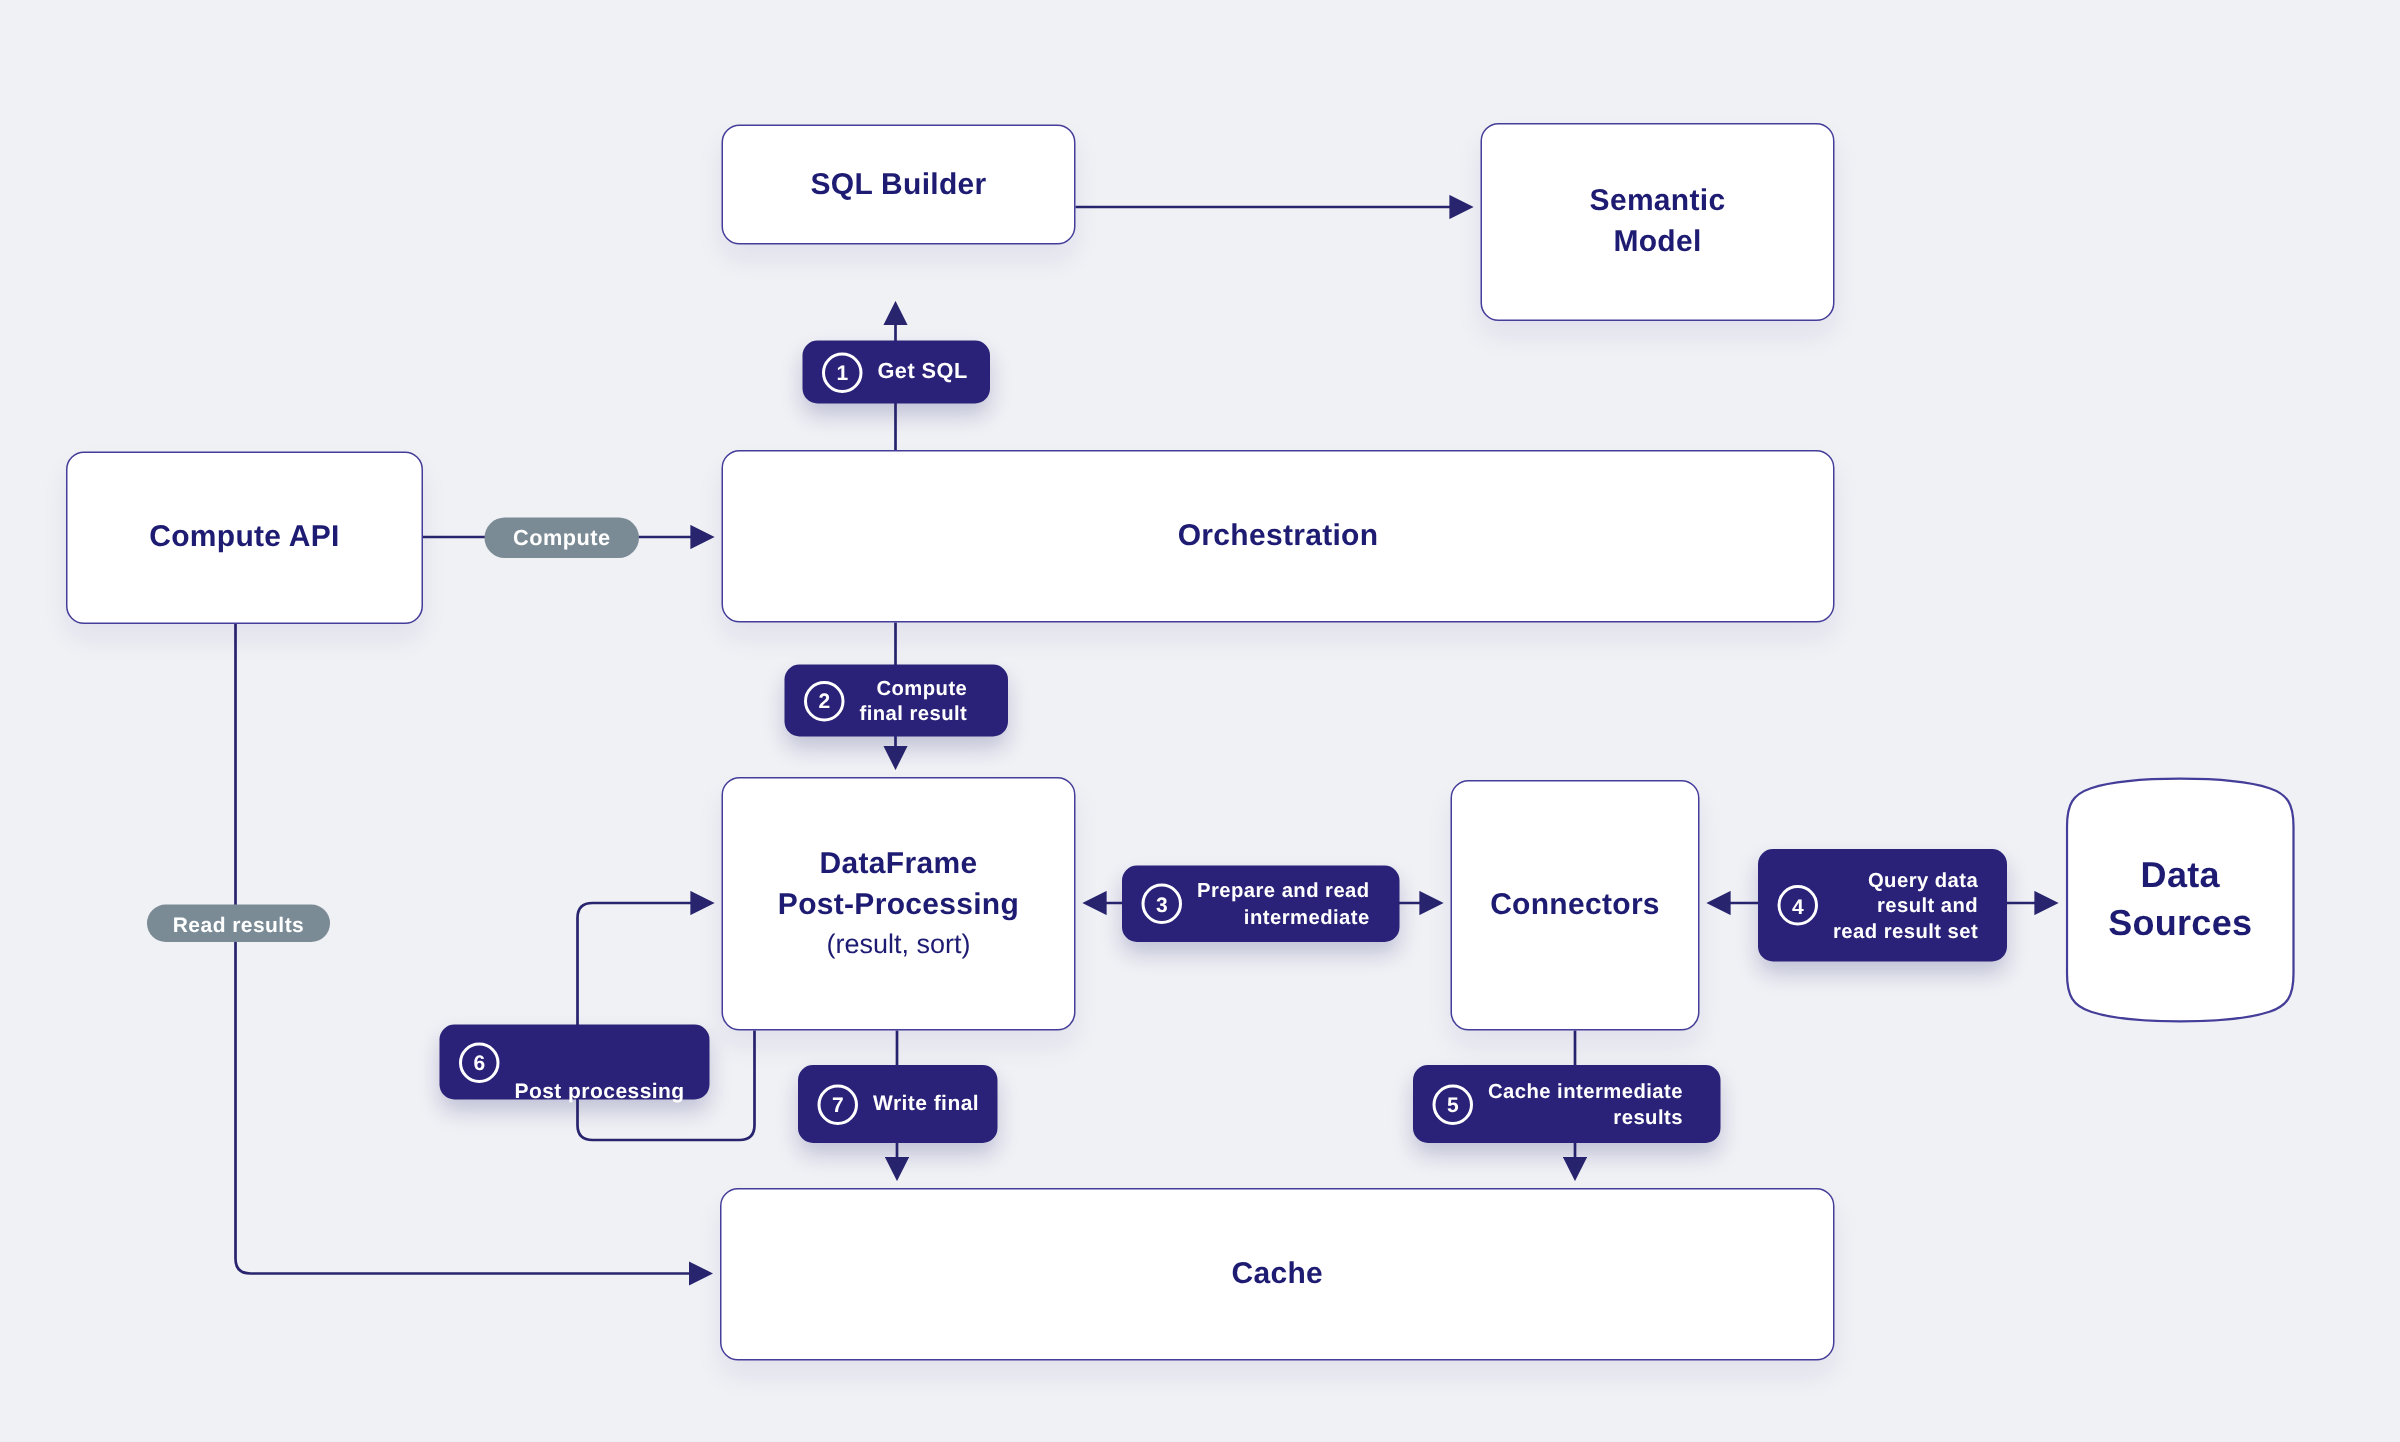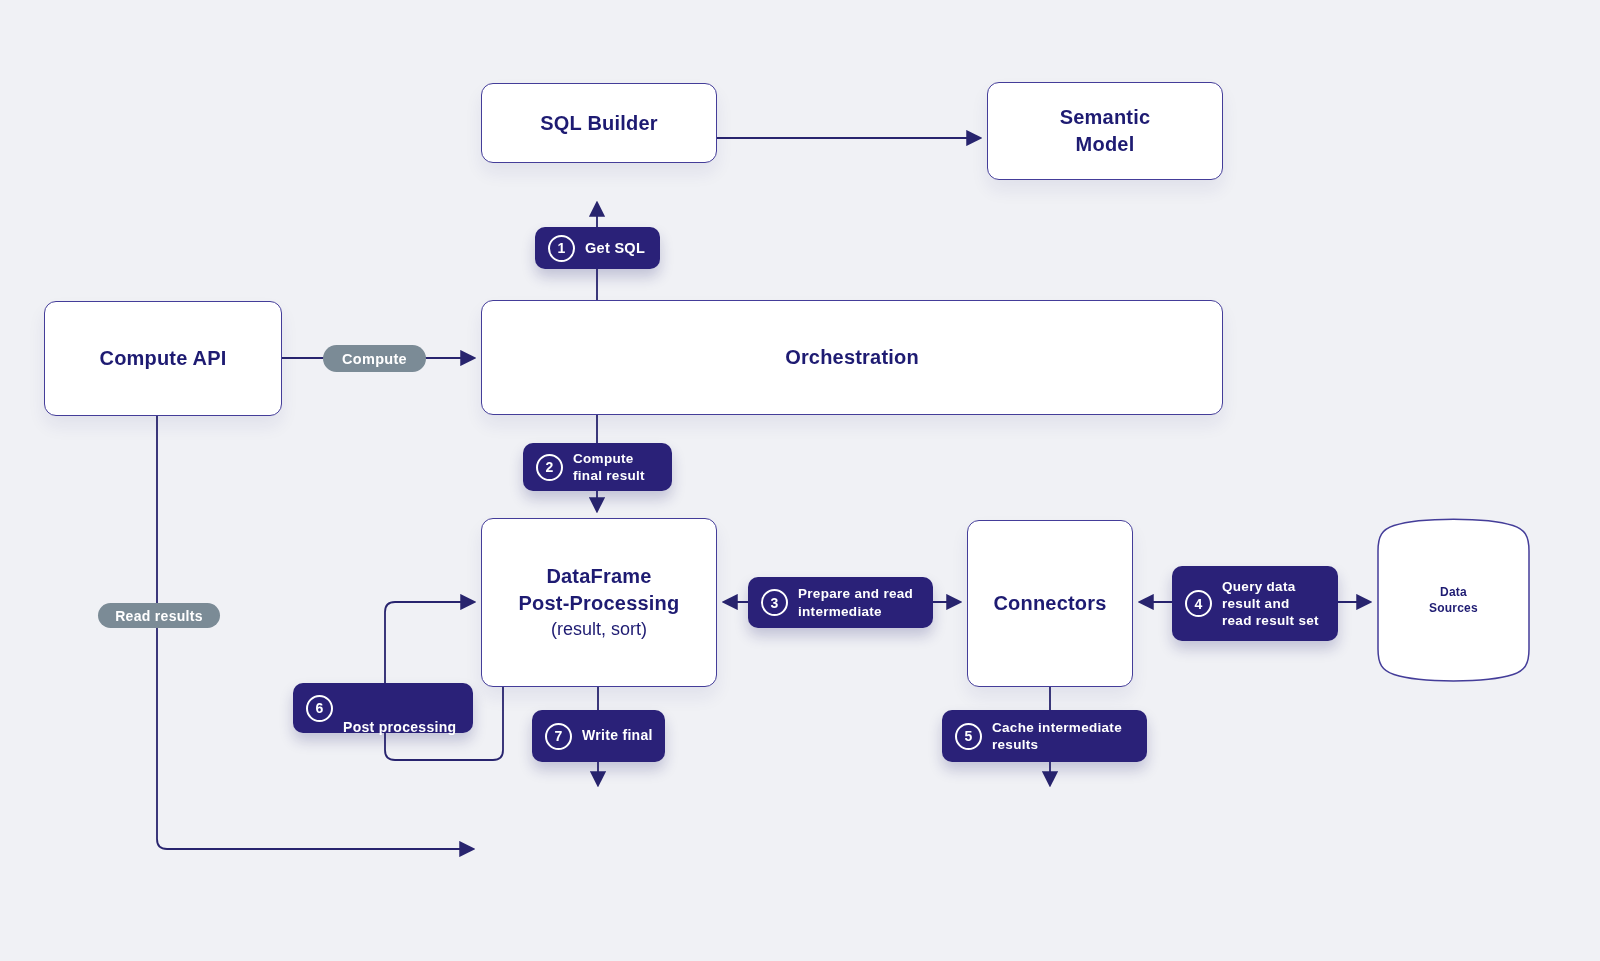"Semantic" div.node { height: 98px -> 132px }
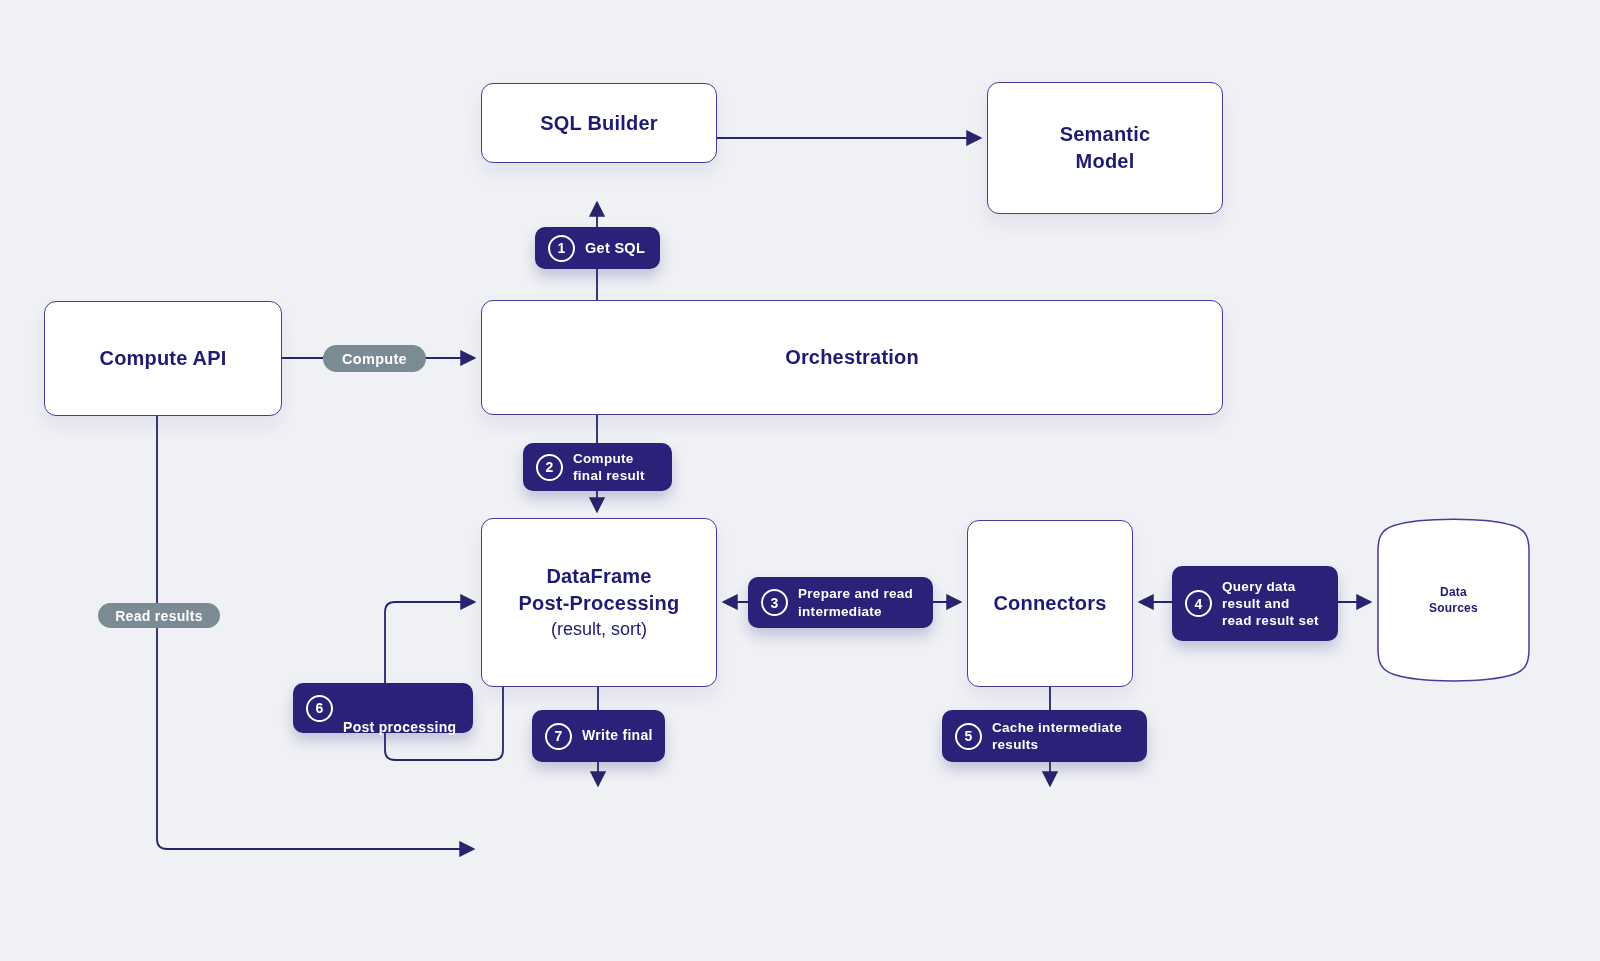"Get SQL" .badge .lbl { text-align: left -> right }
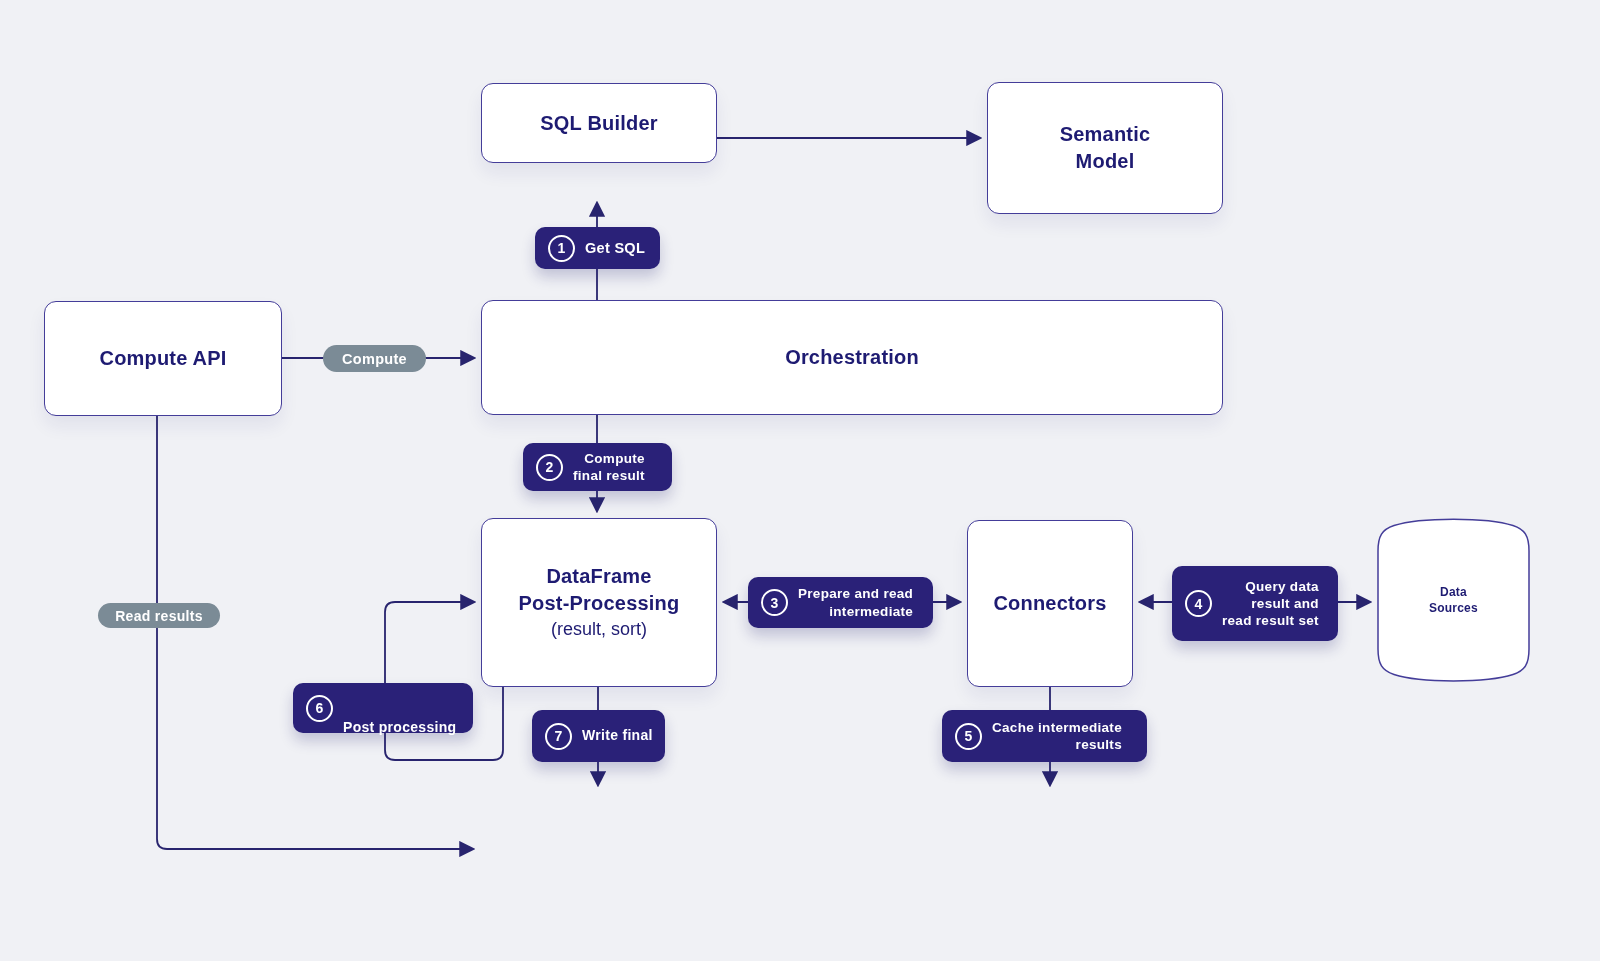"Data" .cyl .cyl-label { font-size: 12px -> 24px }
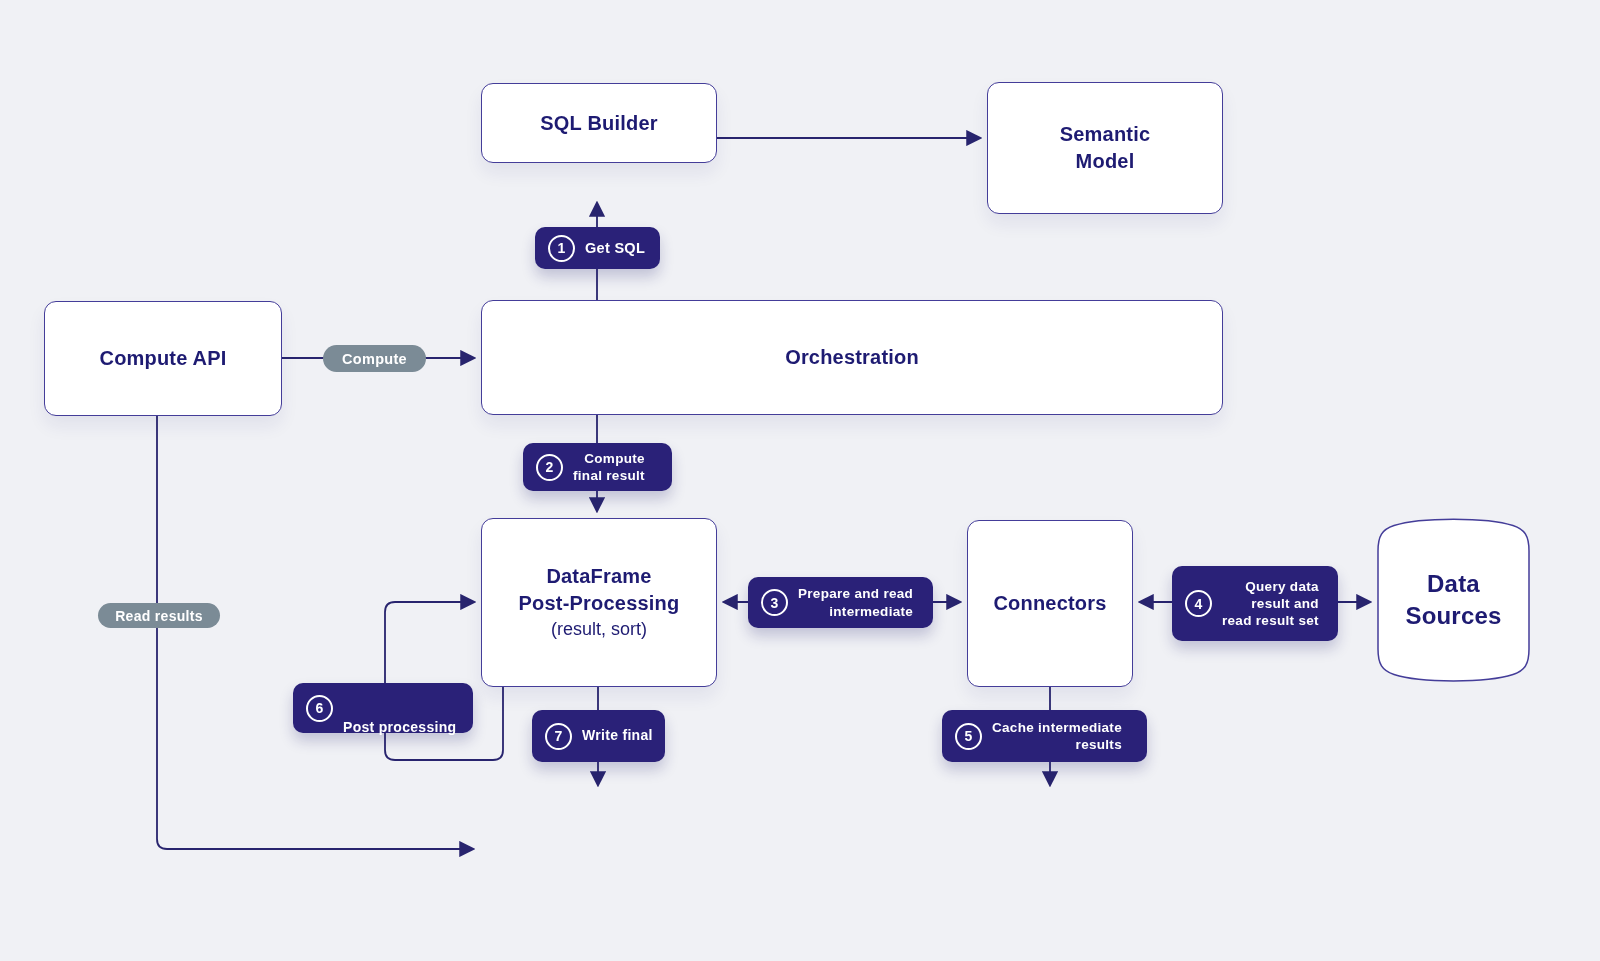"Cache" div.node { html: none -> <div> <span>Cache</span> </div> }
